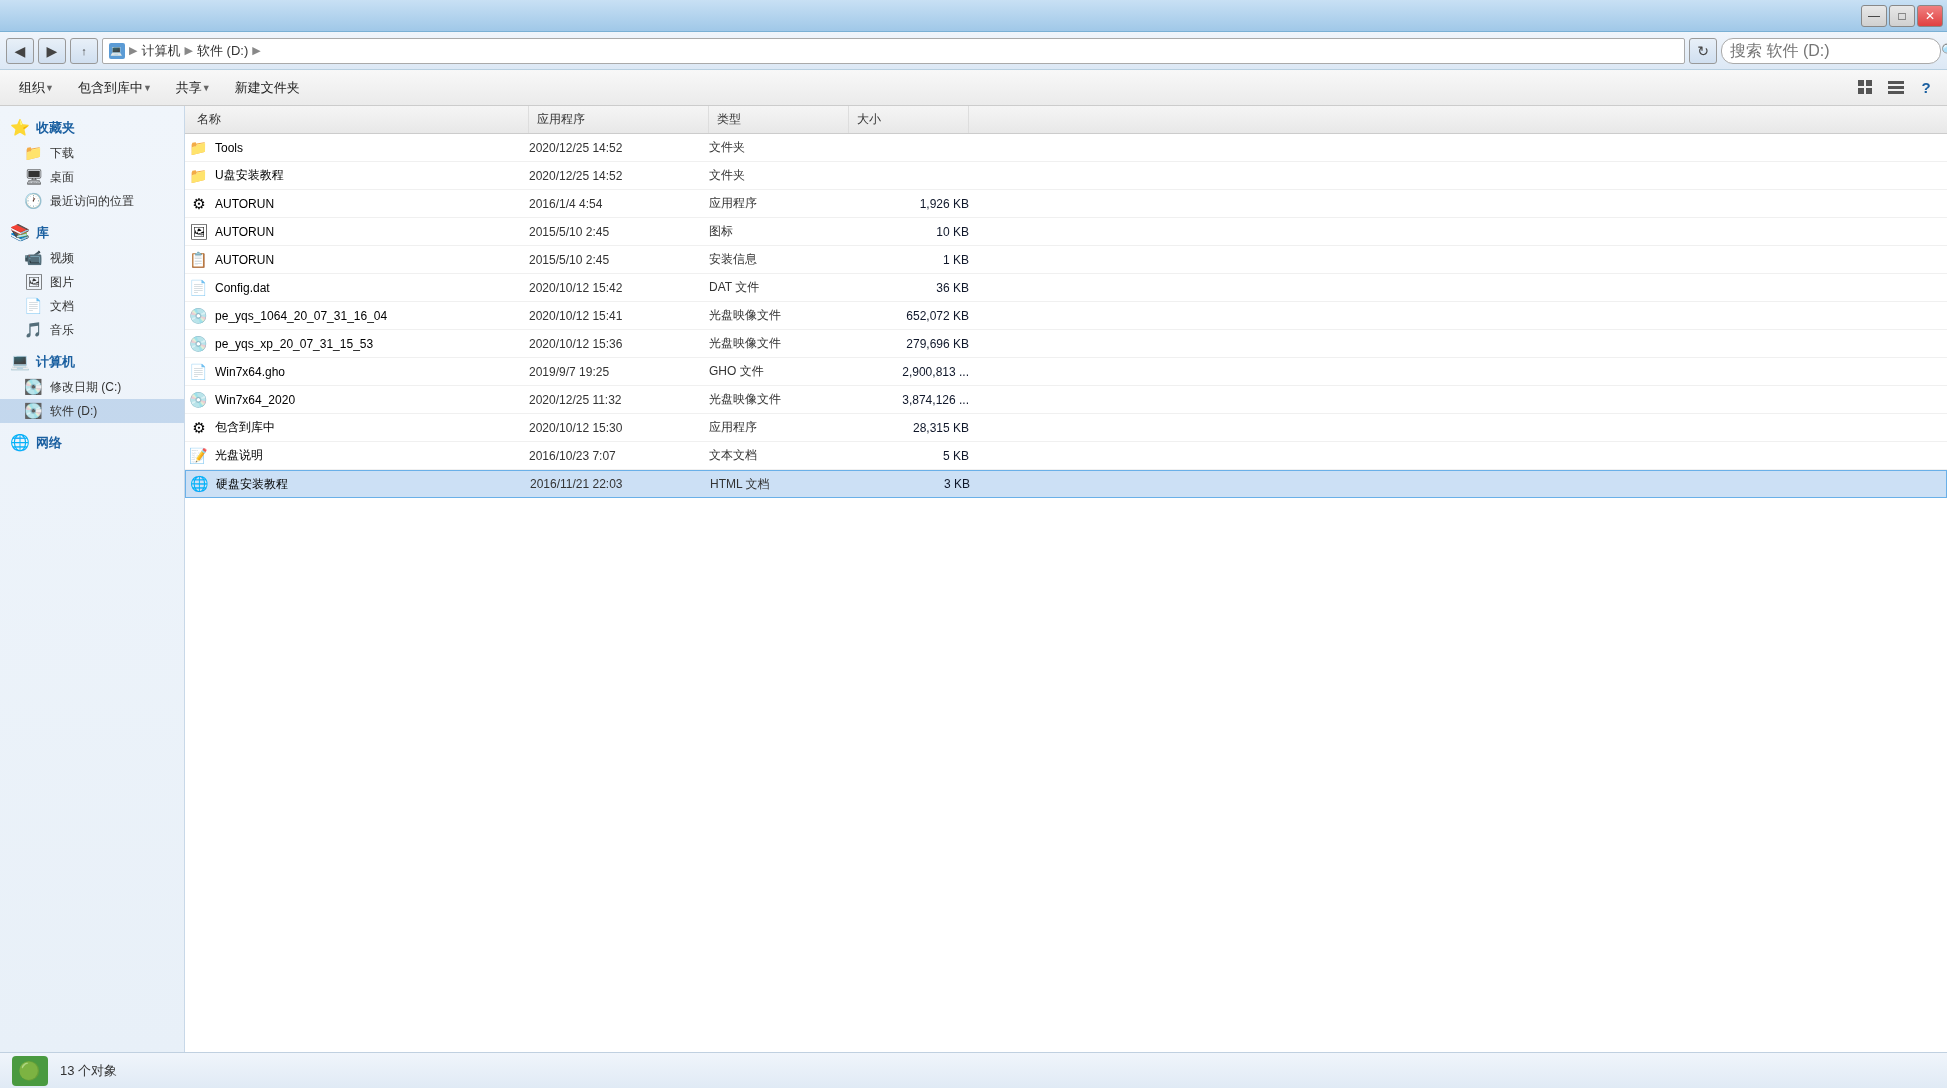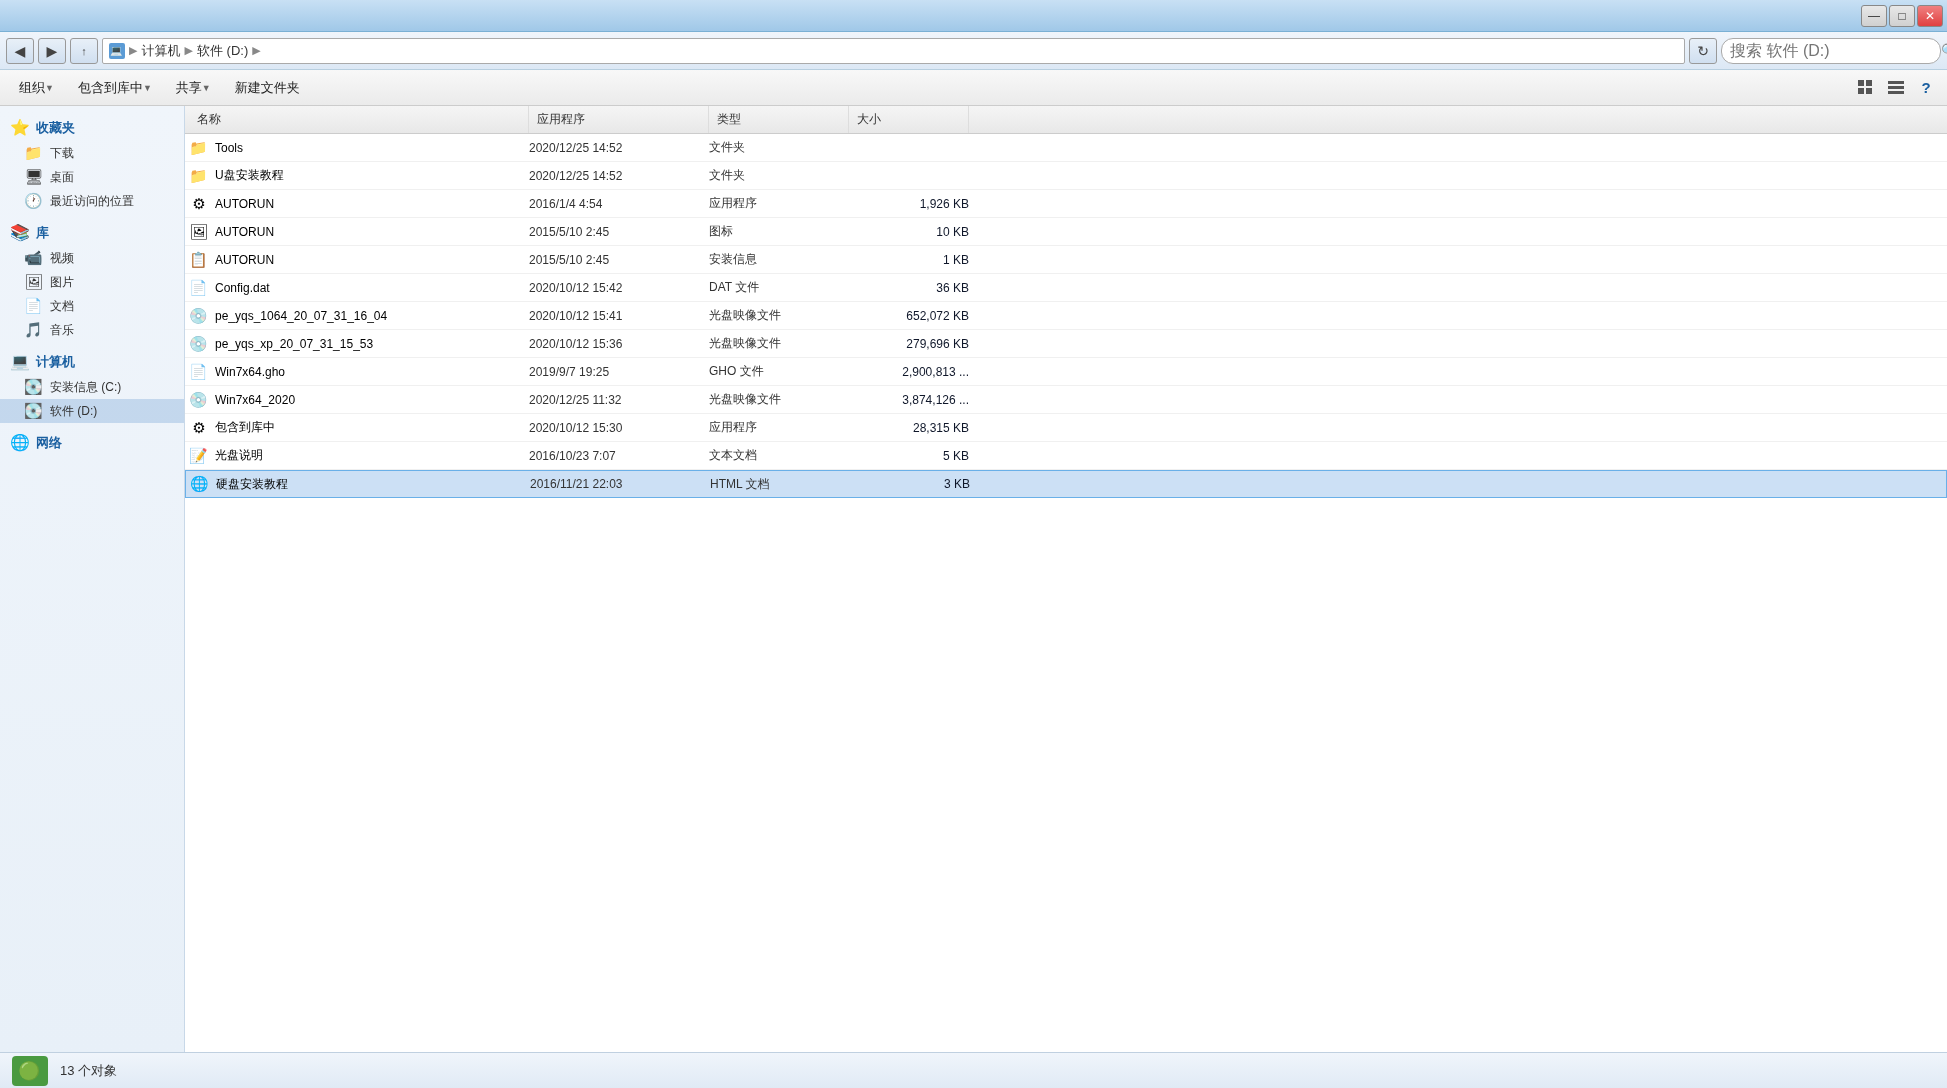"安装信息 (C:)" span { text: 安装信息 -> 修改日期 }
